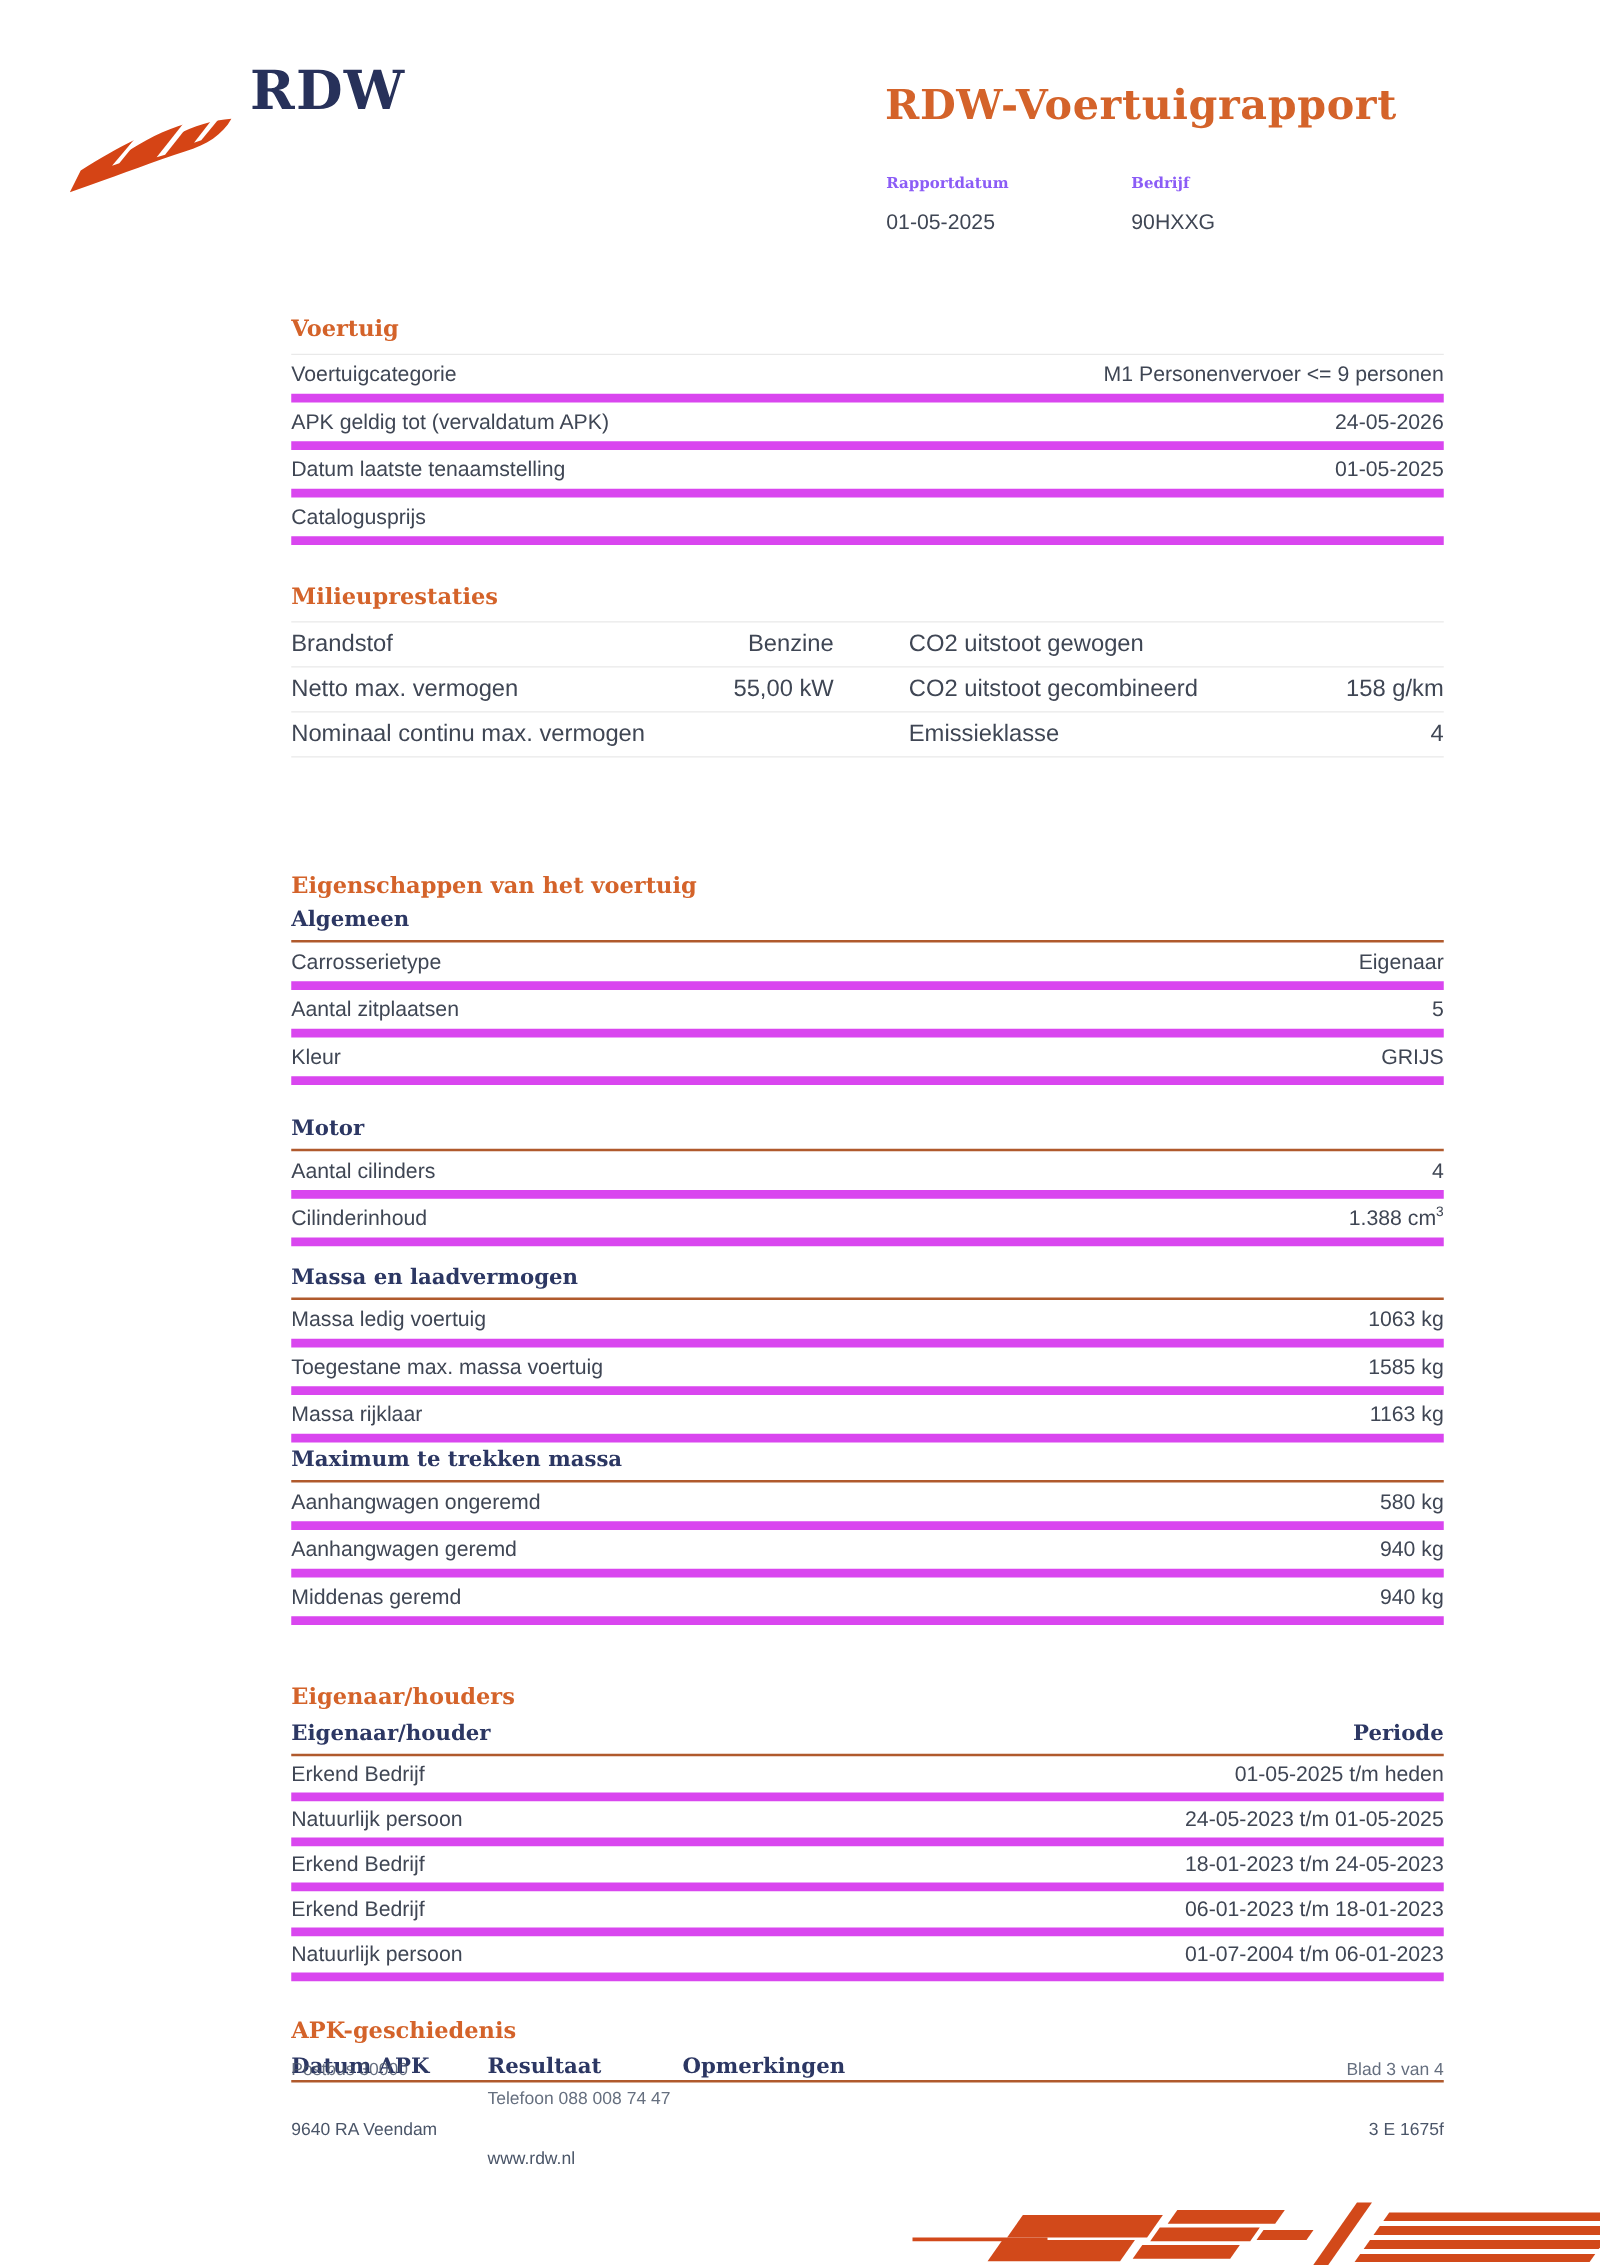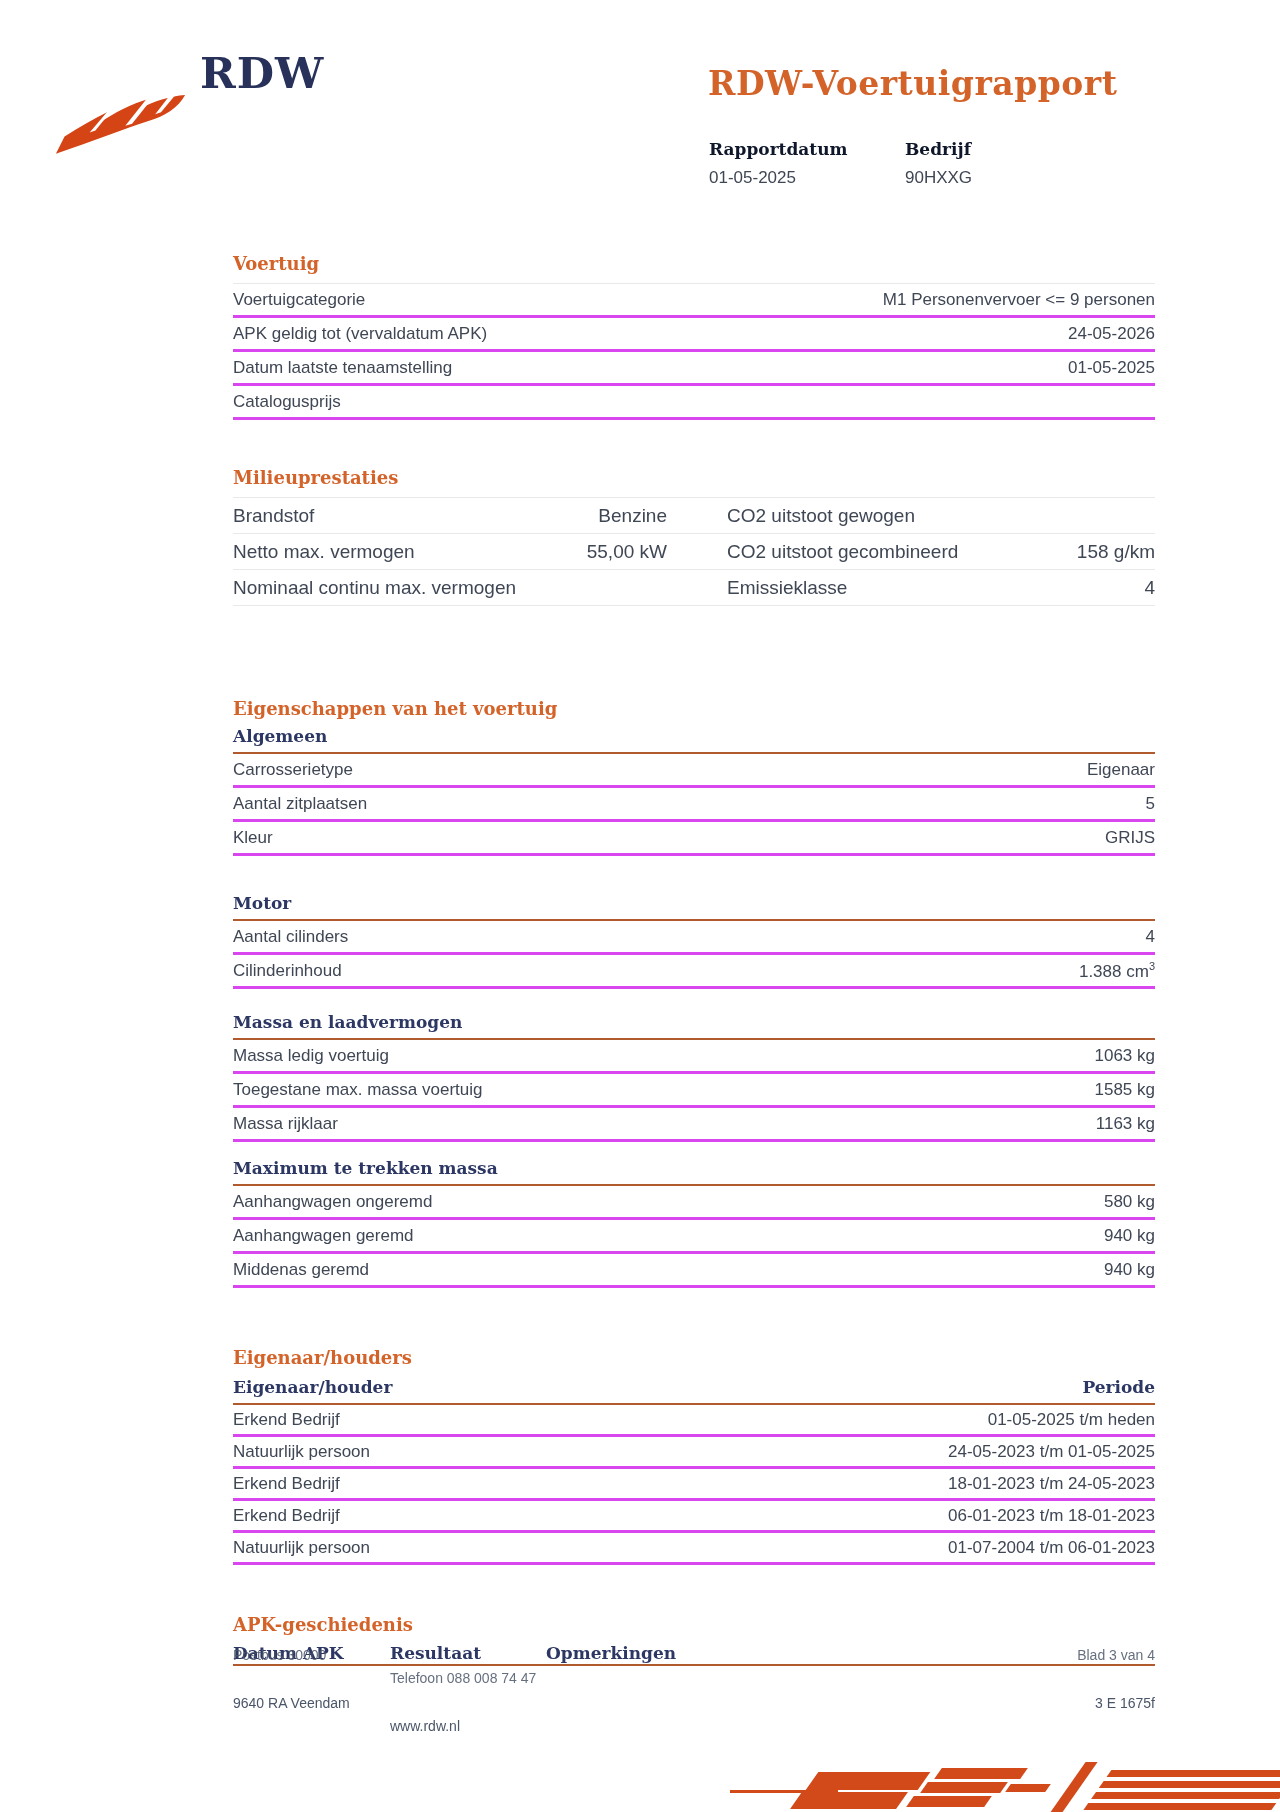"Rapportdatum" .meta-label { color: #0f172a -> #8b5cf6; font-size: 17px -> 12px }
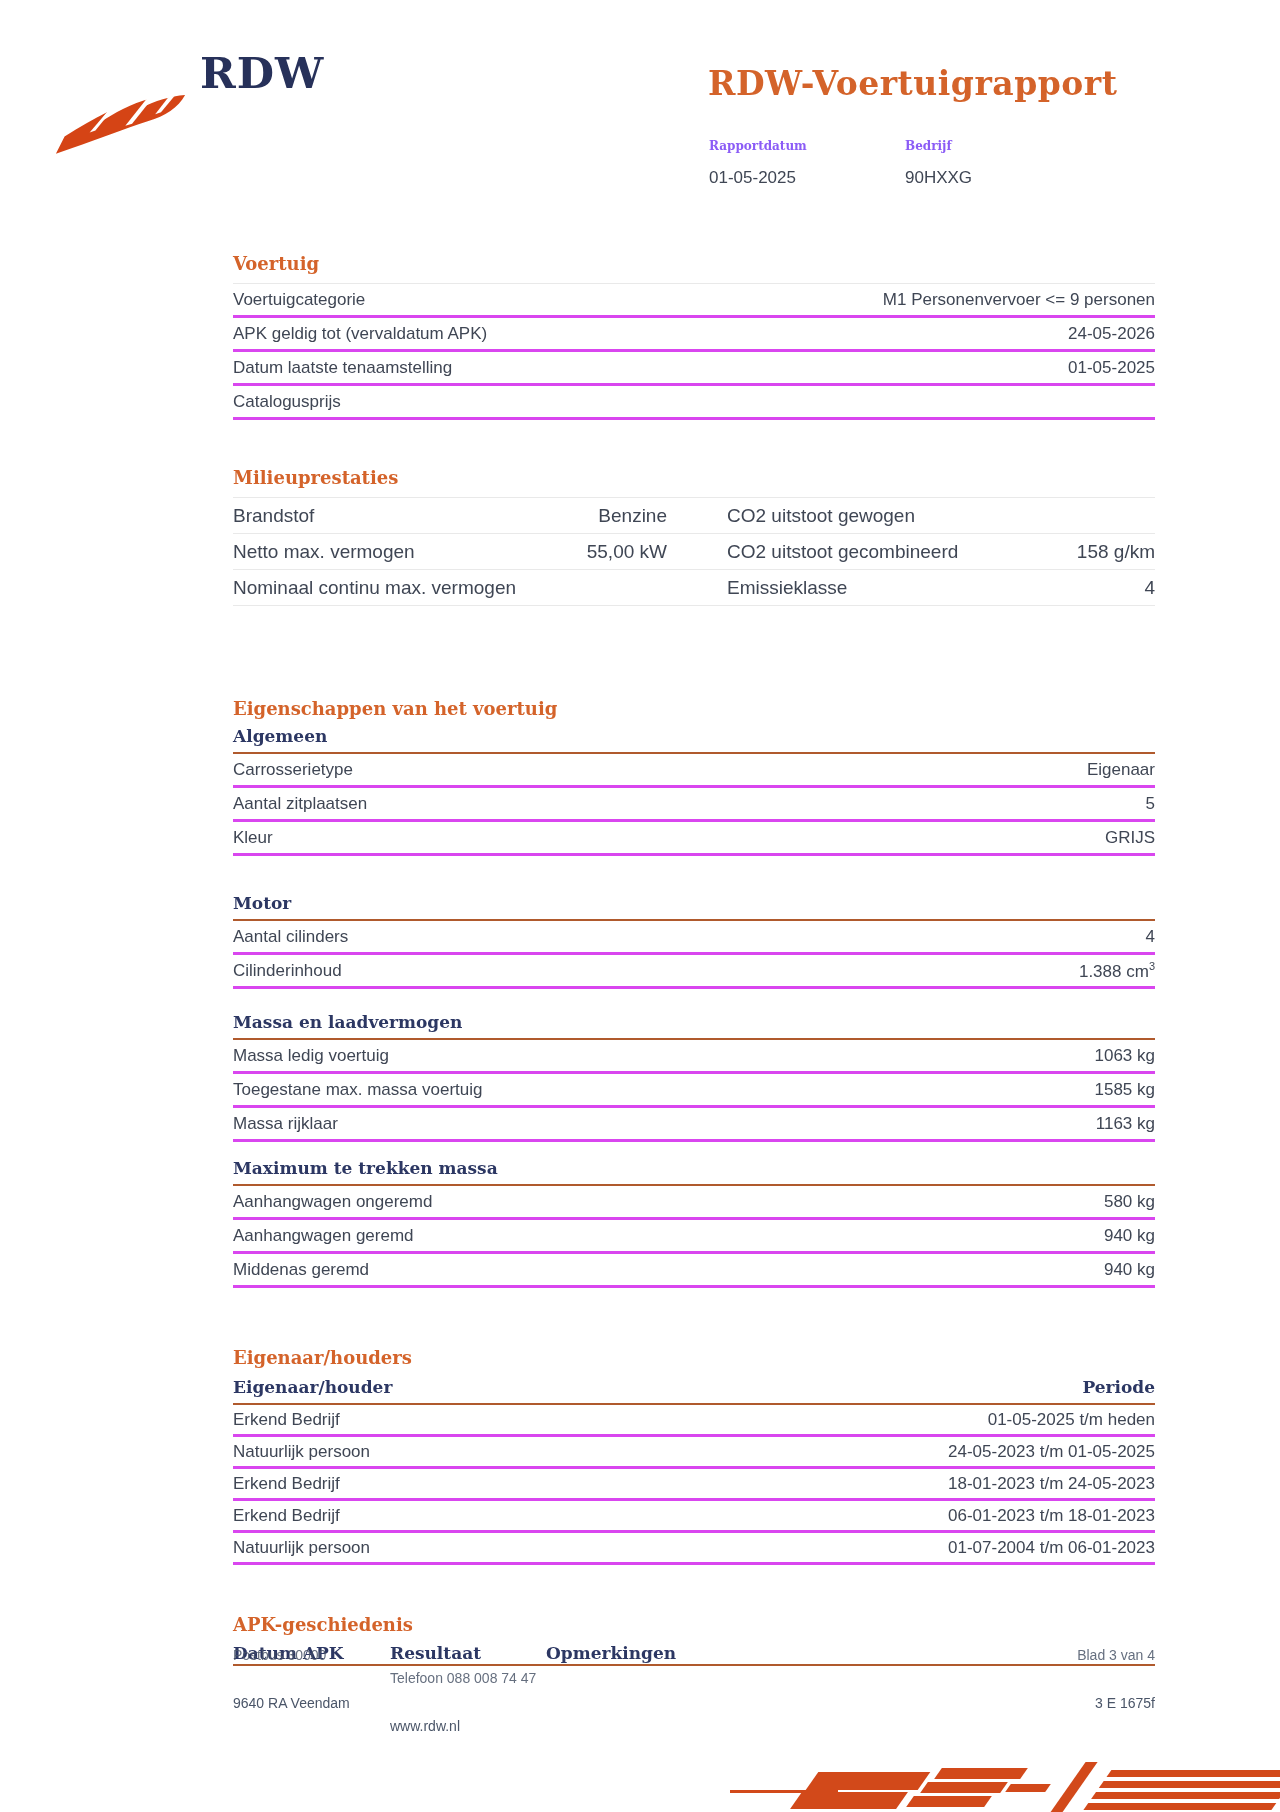"Voertuigcategorie" .row { border-bottom: 3px solid #d946ef -> 7px solid #d946ef }
